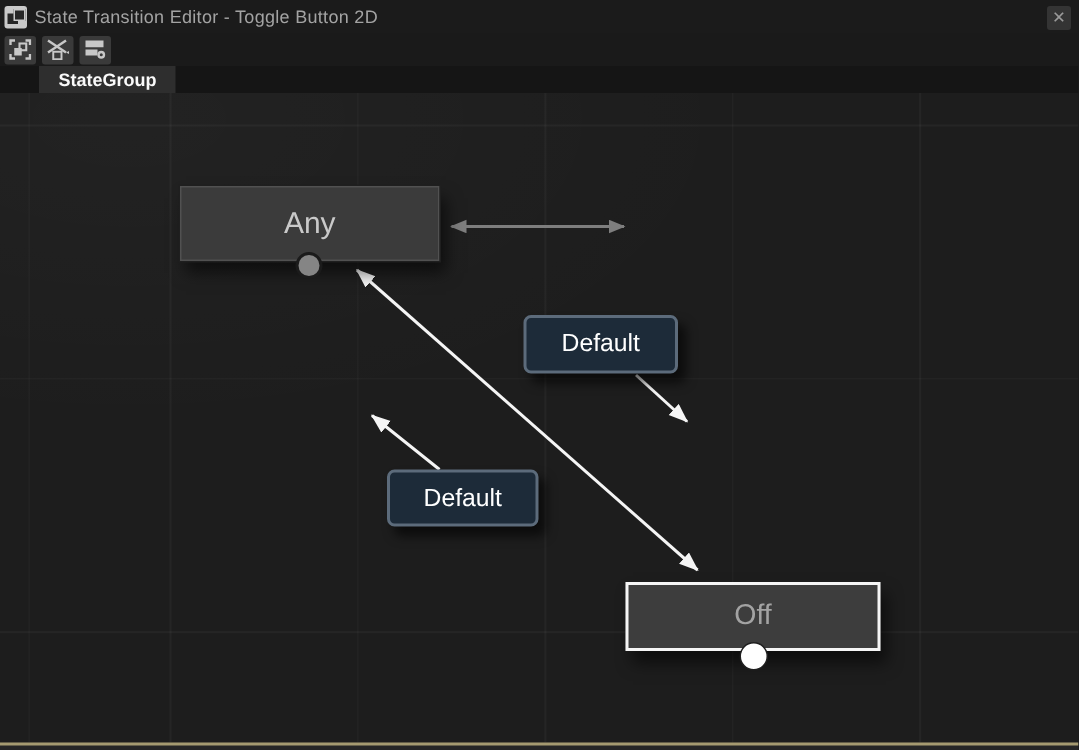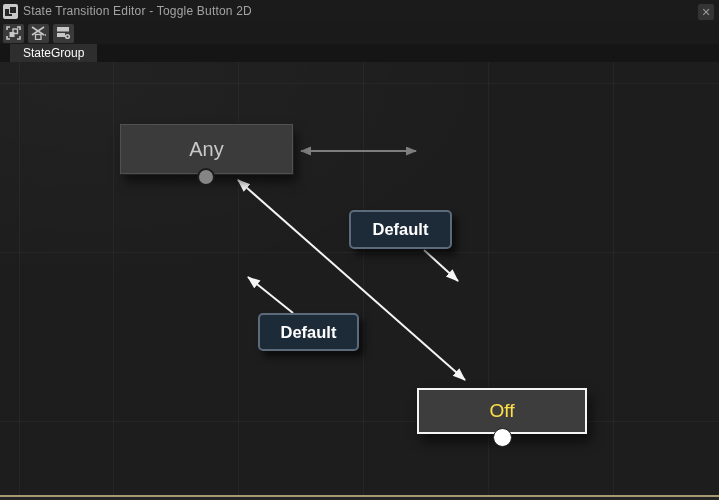"StateGroup" .tab { font-weight: normal -> bold; margin-left: 10px -> 26px }
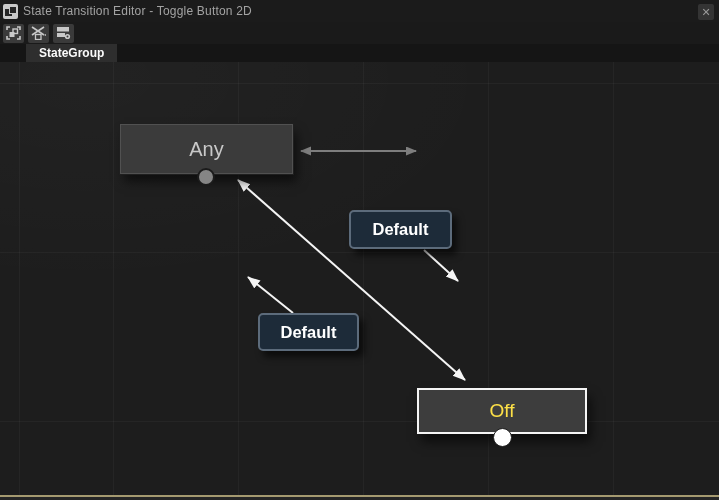"Default" .transition-label { font-weight: bold -> normal }
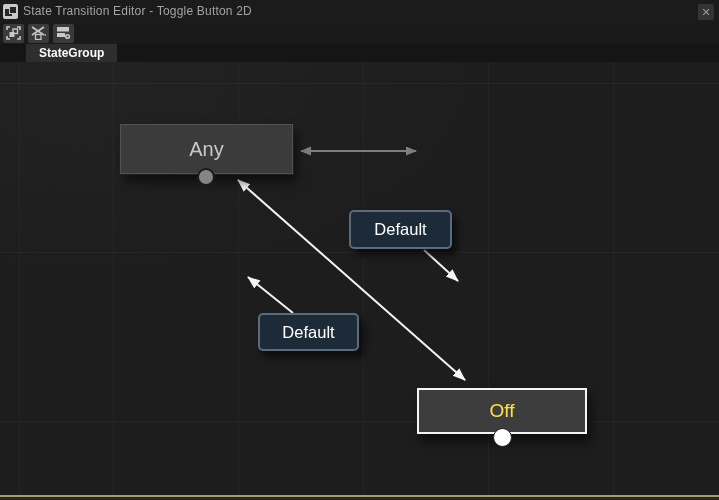"Off" .node-off { color: #fde047 -> #a3a3a3 }
